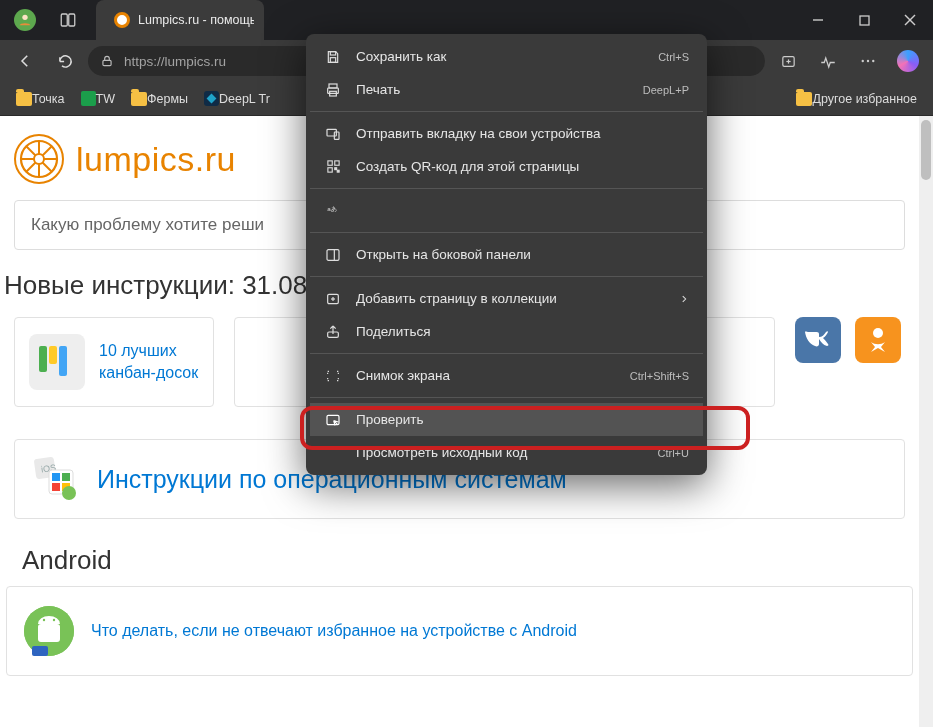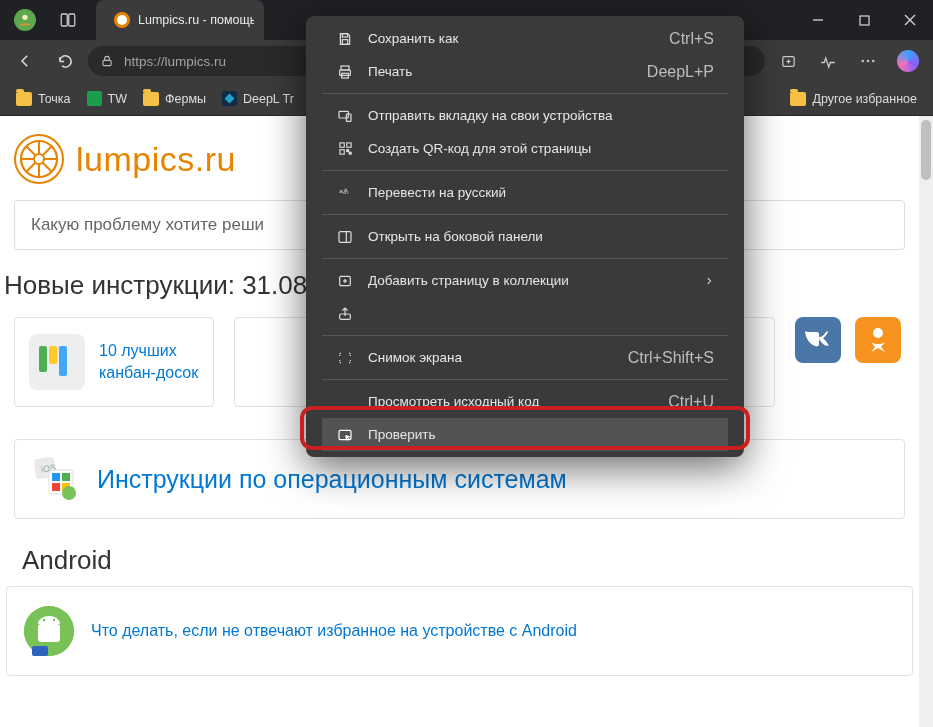"Сохранить как" .ctx { padding: 6px 16px -> 6px 4px; top: 16px -> 34px; width: 438px -> 401px }
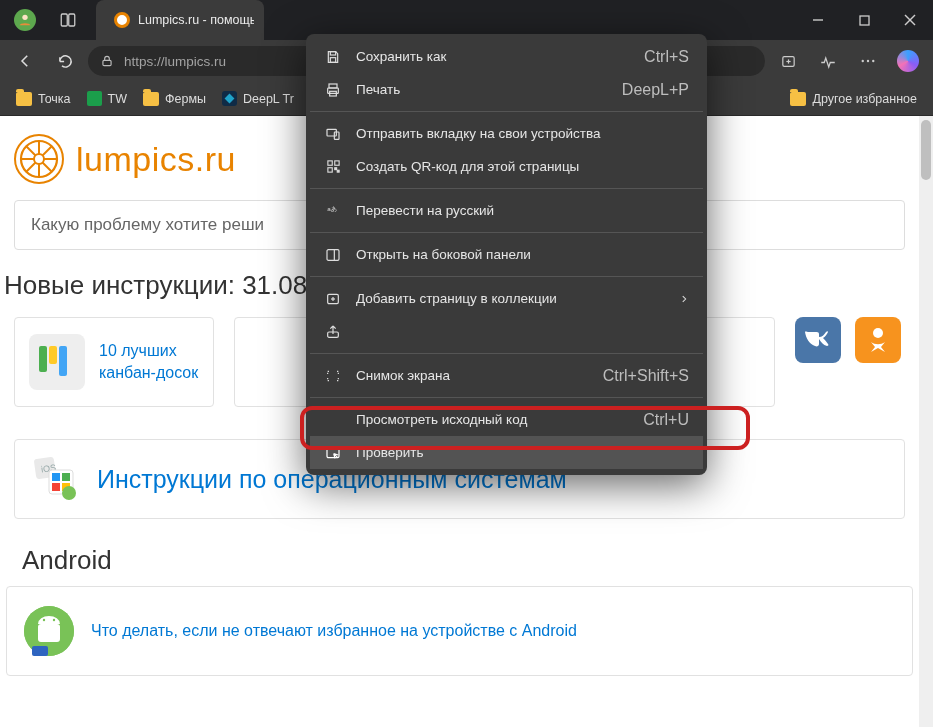"Ctrl+S" .ctx .kb { font-size: 16px -> 11px }
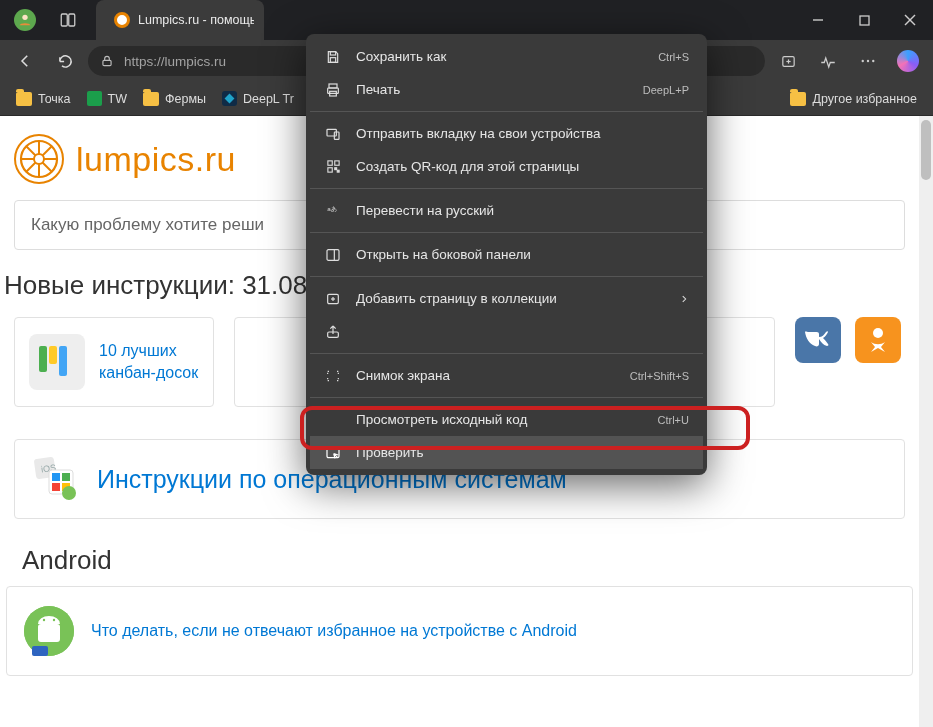"Точка" .bm { gap: 6px -> none }
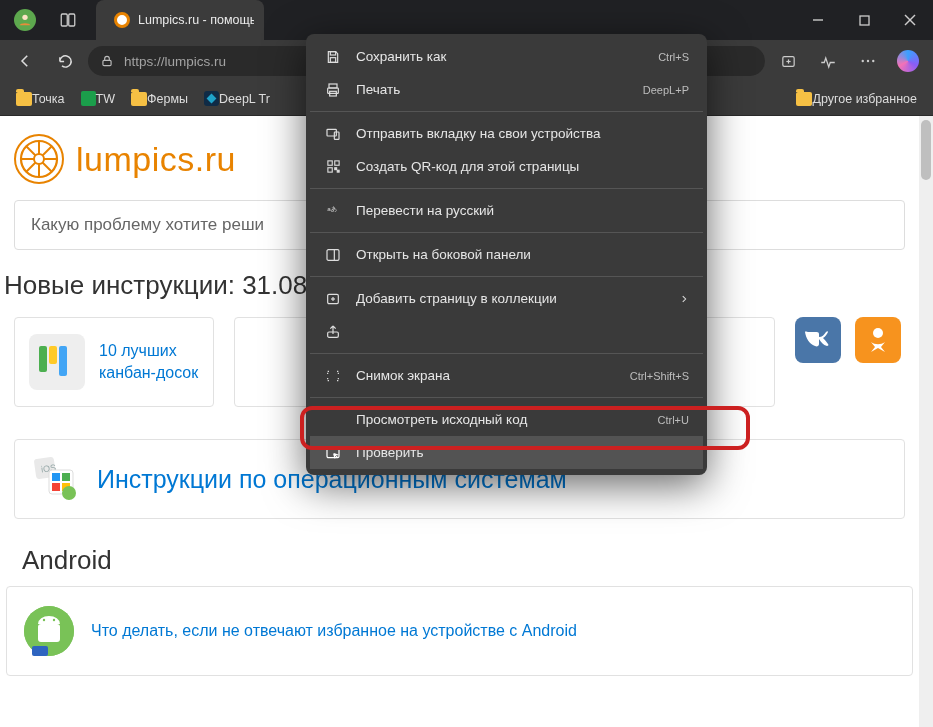"Перевести на русский" span.lbl { html: <span>Перевести на русский</span> -> none }
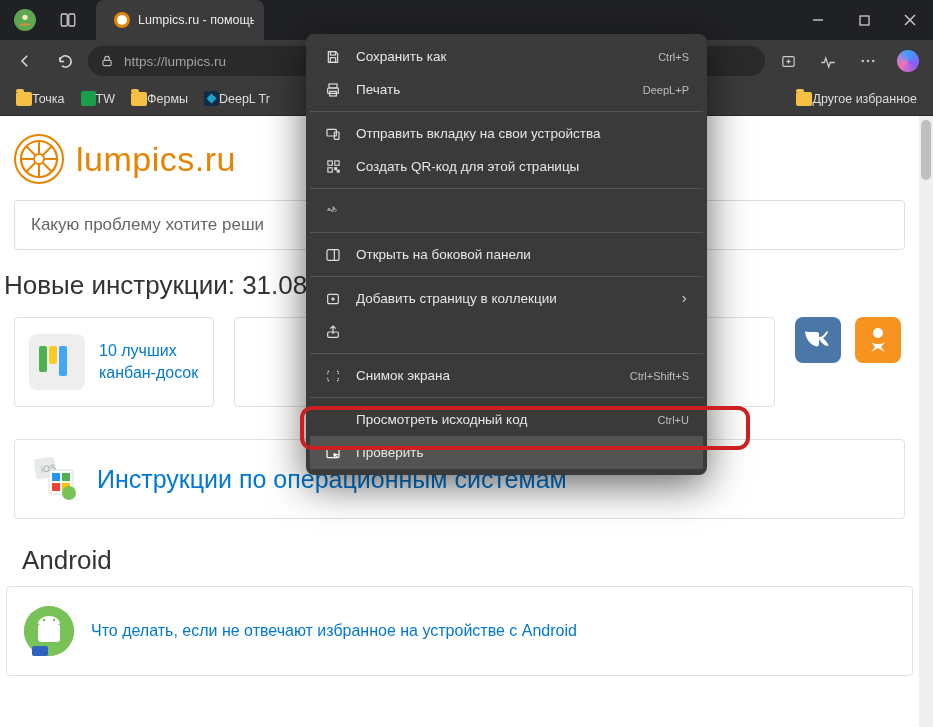"Поделиться" span.lbl { html: none -> <span>Поделиться</span> }
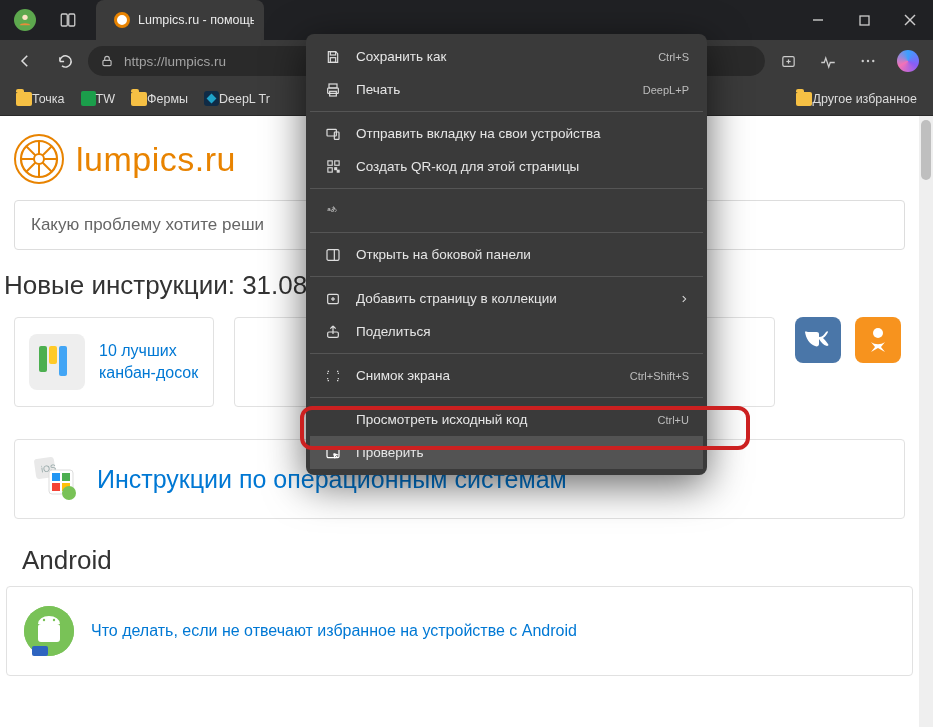"Просмотреть исходный код" div.item { order: before "Проверить" -> after "Проверить" }
